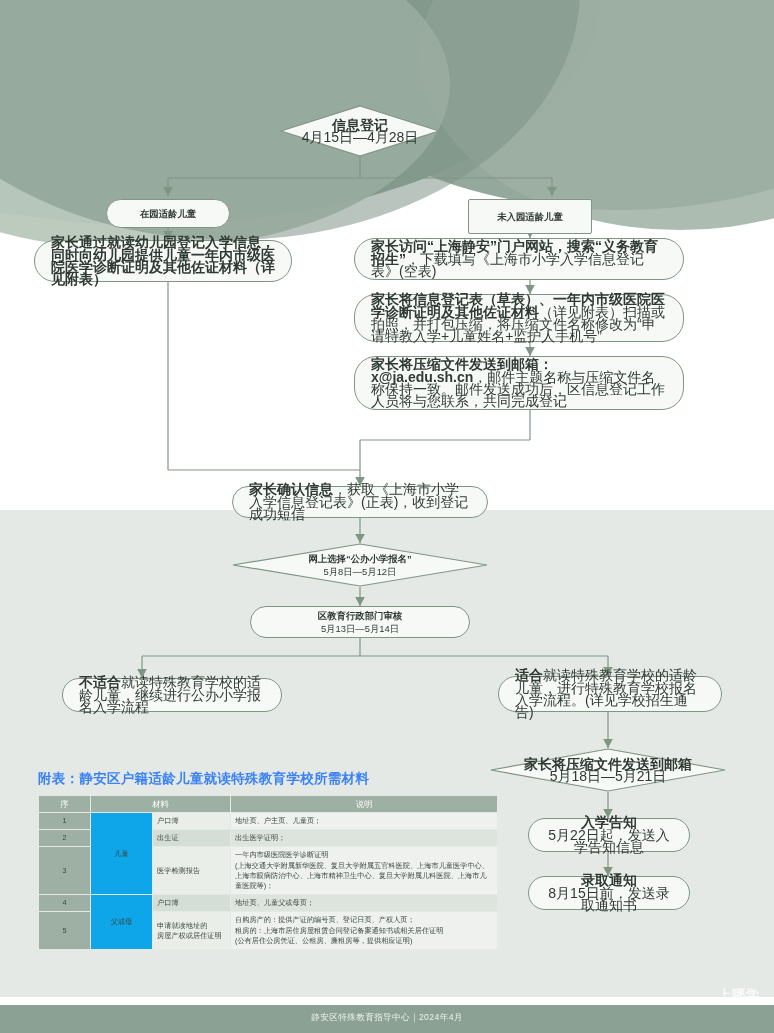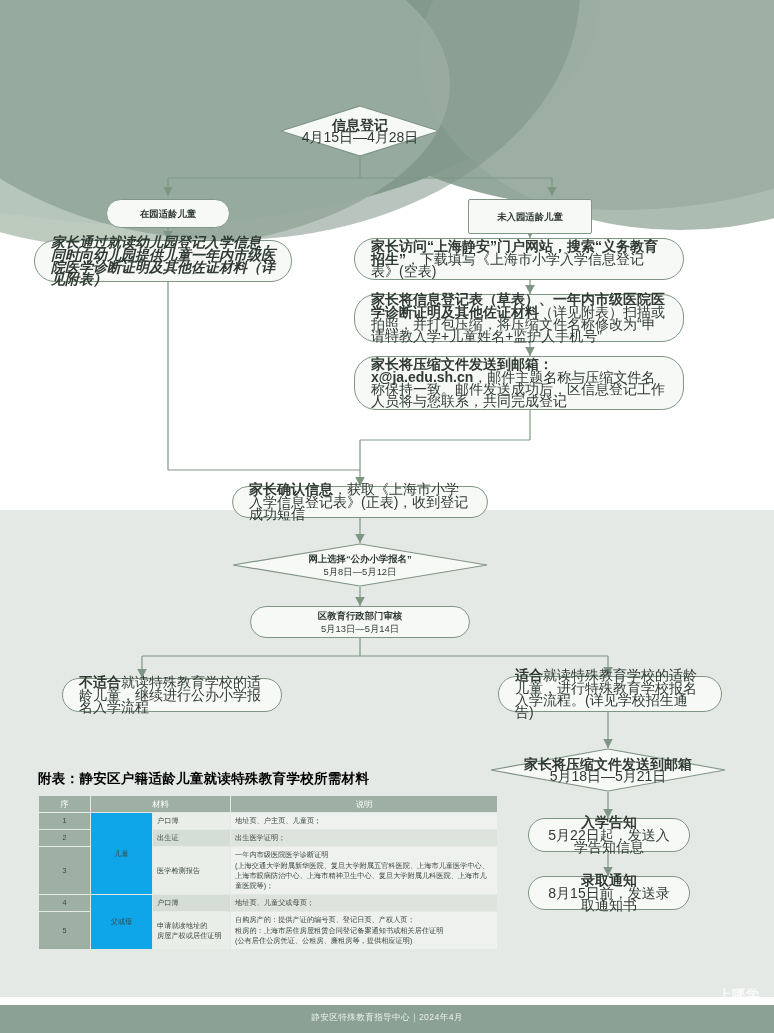"家长通过就读幼儿园登记入学信息，同时向幼儿园提供儿童一年内市级医院医学诊断证明及" div.node { font-style: italic -> none }
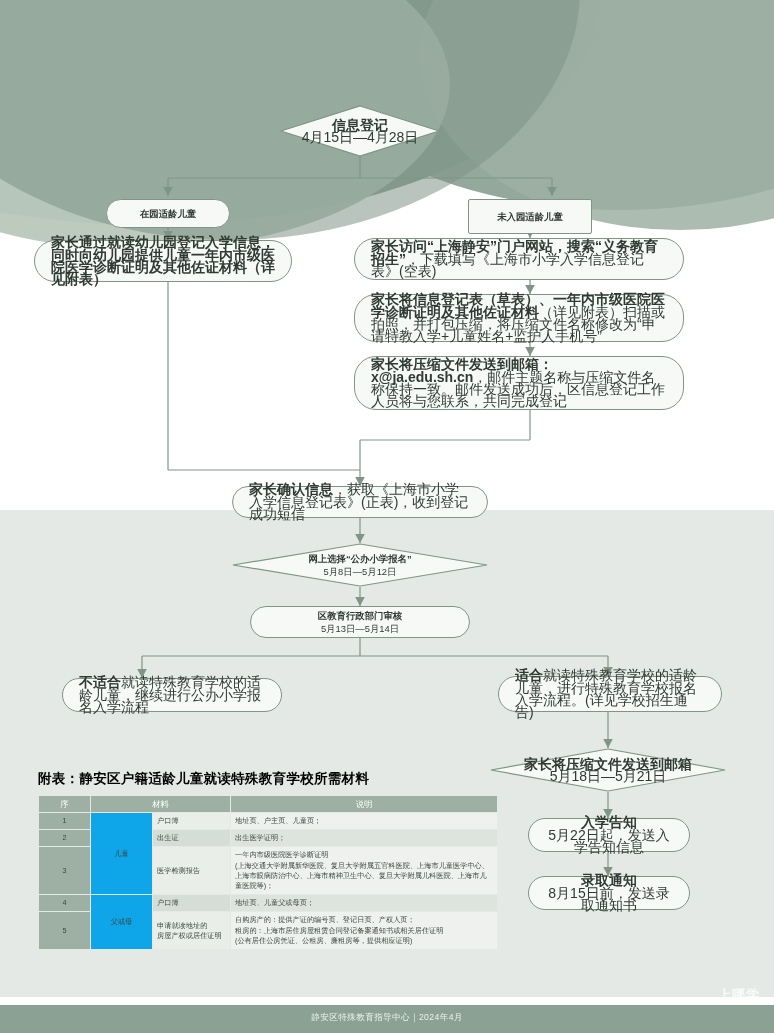"附表：静安区户籍适龄儿童就读特殊教育学校所需材料" .appendix-title { color: #000000 -> #3b82f6 }
